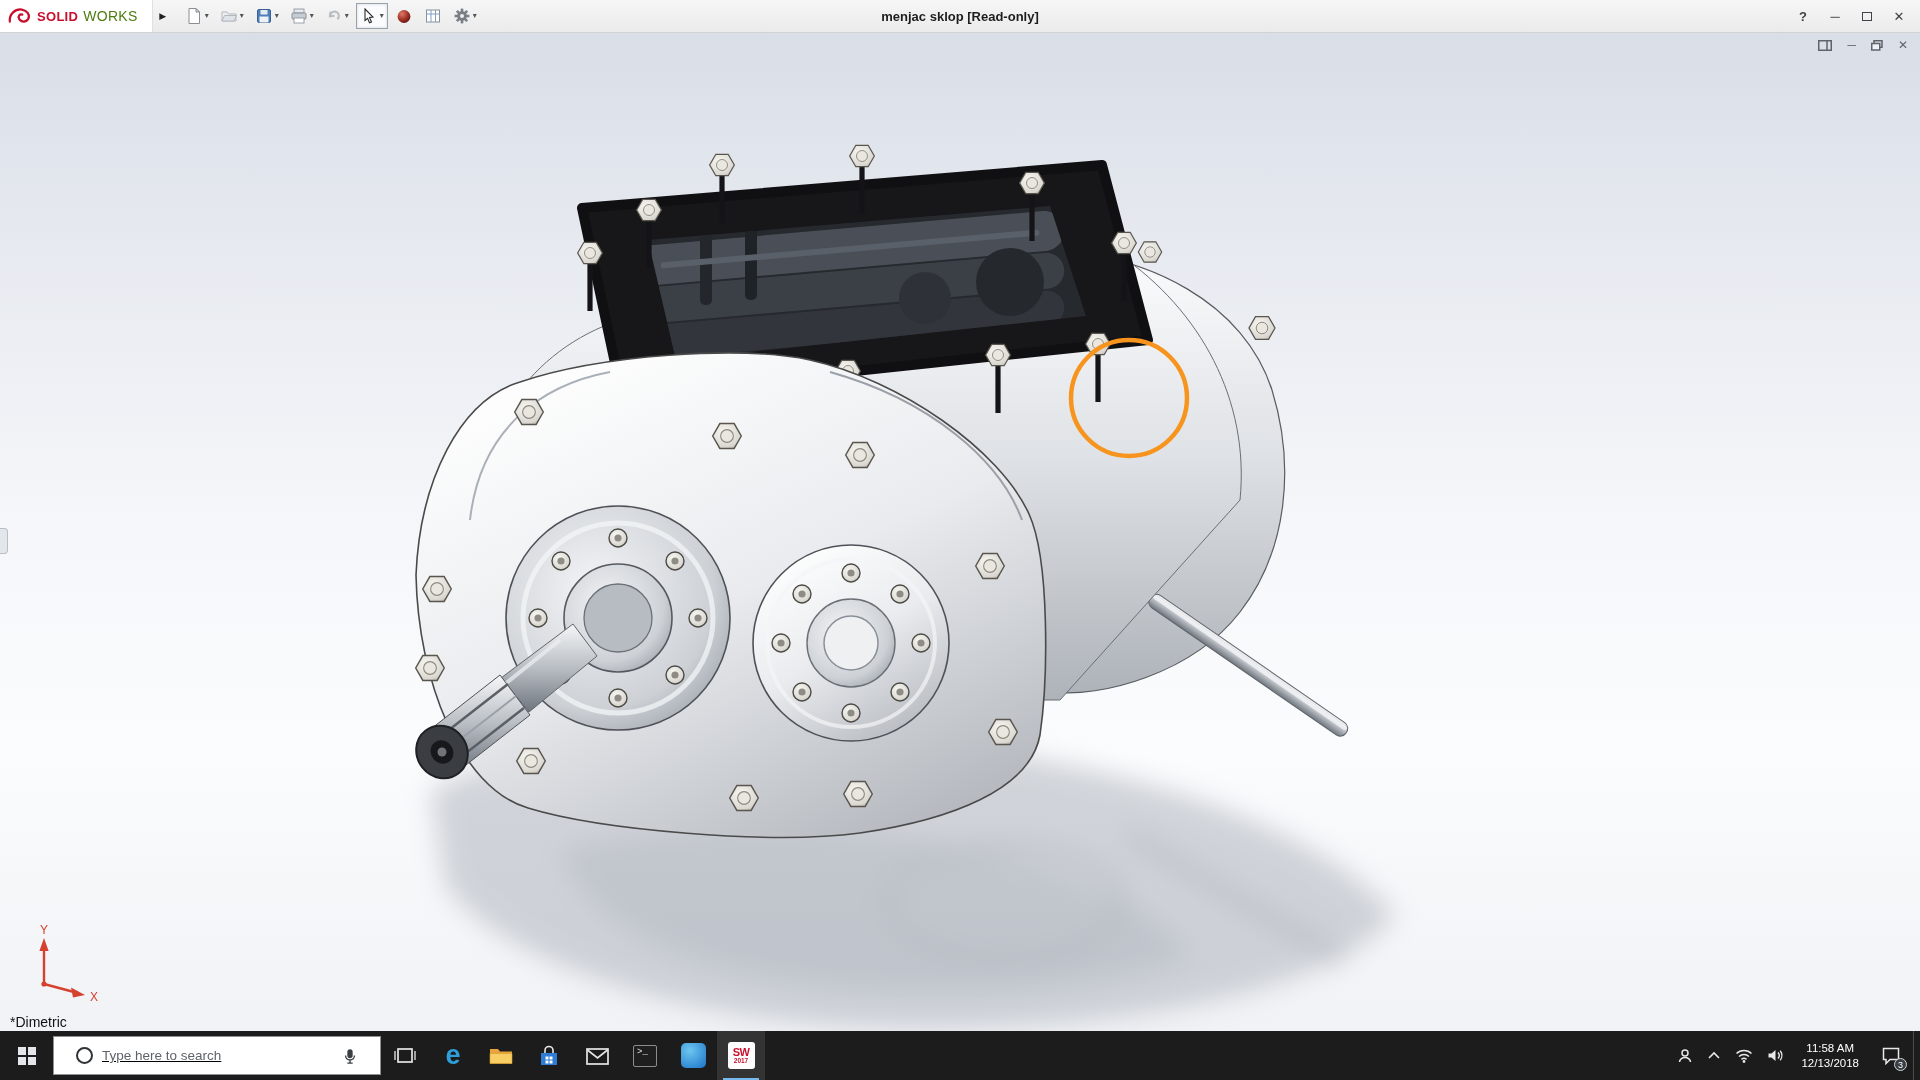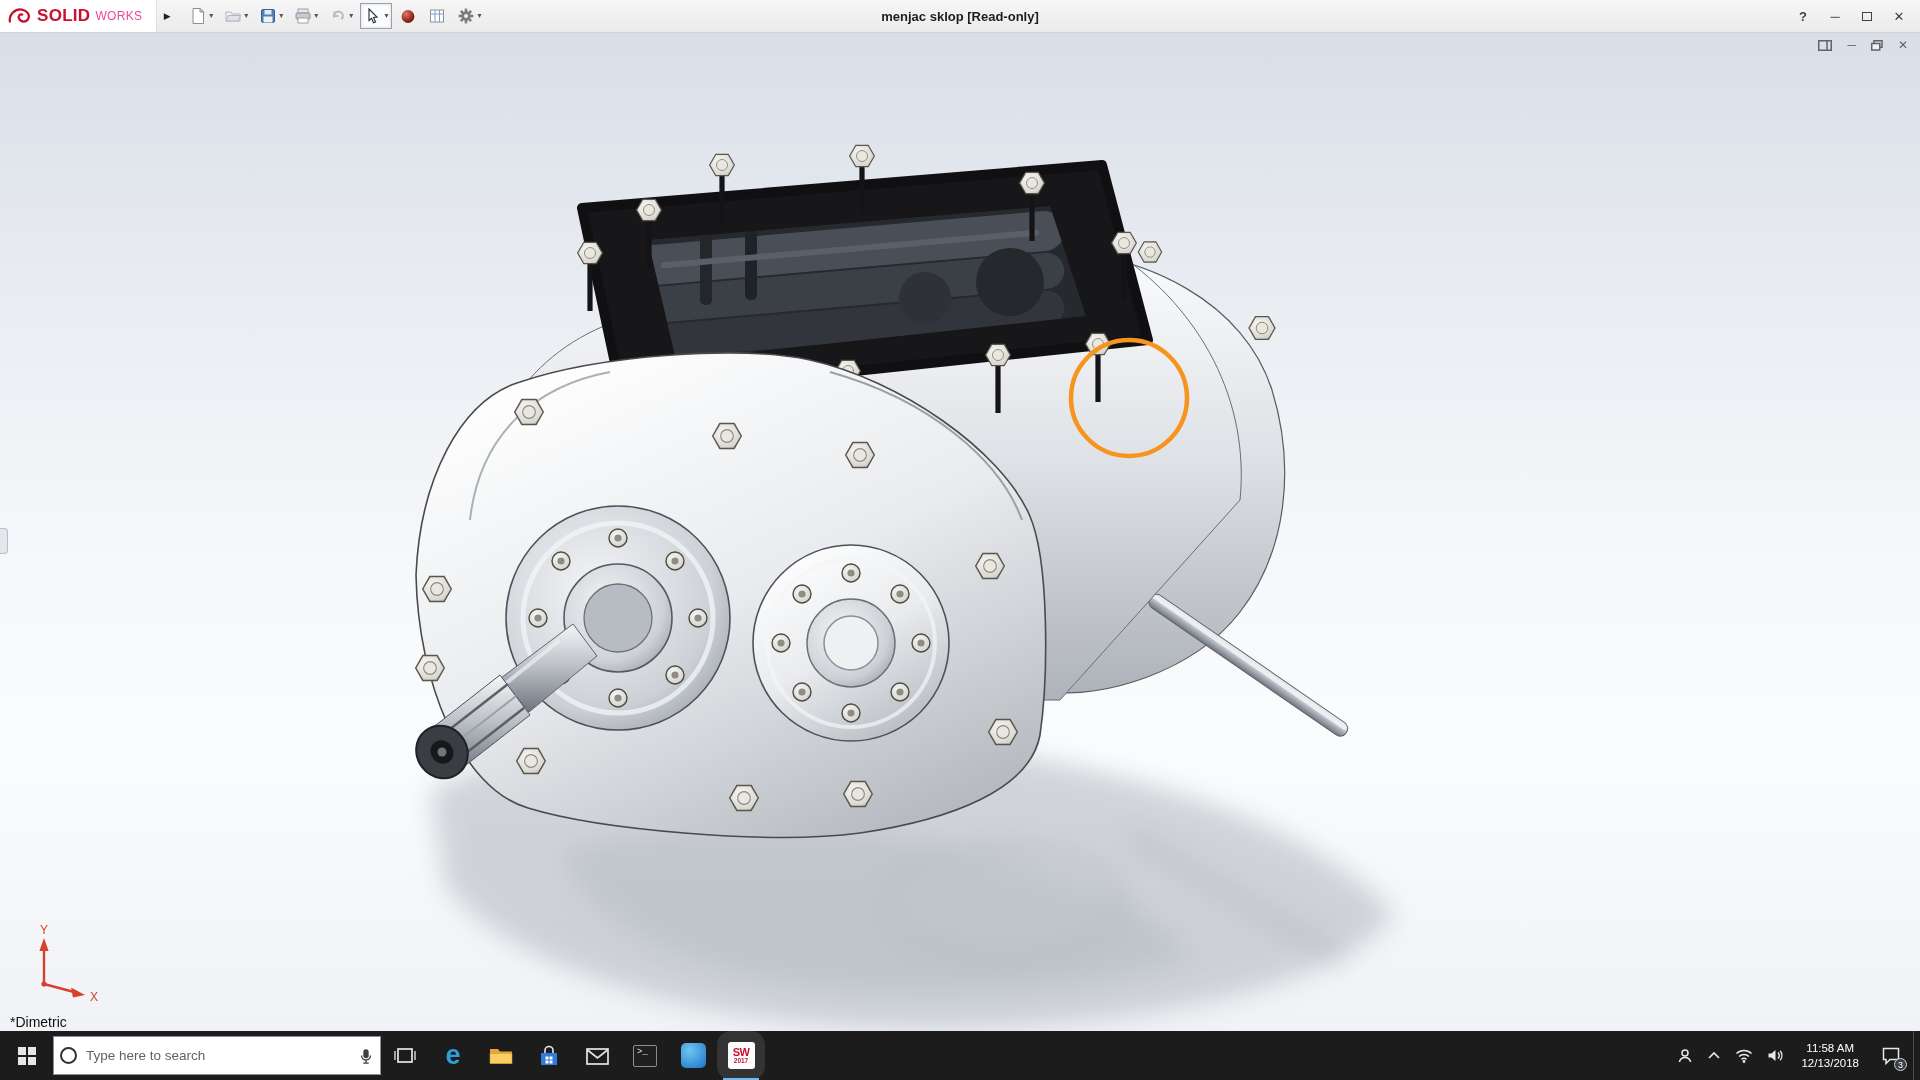"SOLID" .brand-solid { font-size: 17px -> 13px }
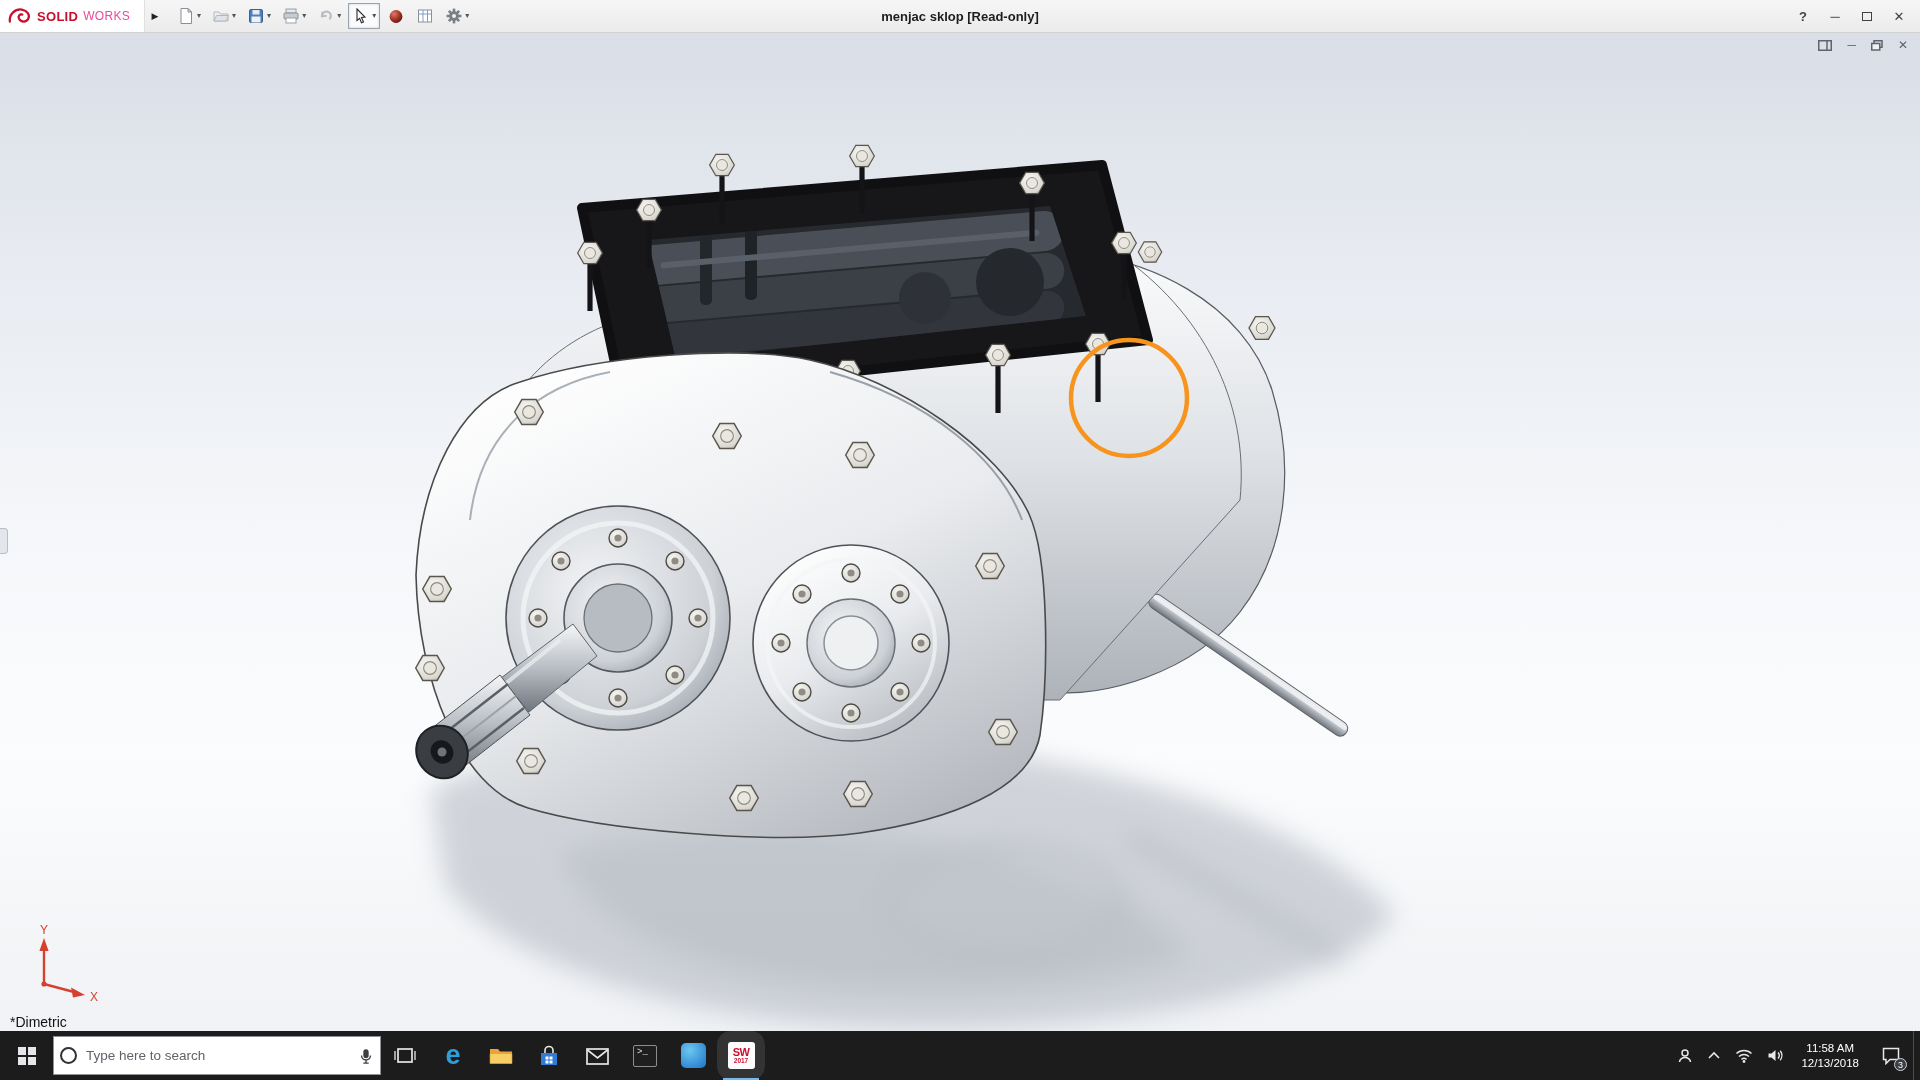"WORKS" .brand-works { color: #ec4899 -> #4d7c0f; font-size: 12px -> 14px }
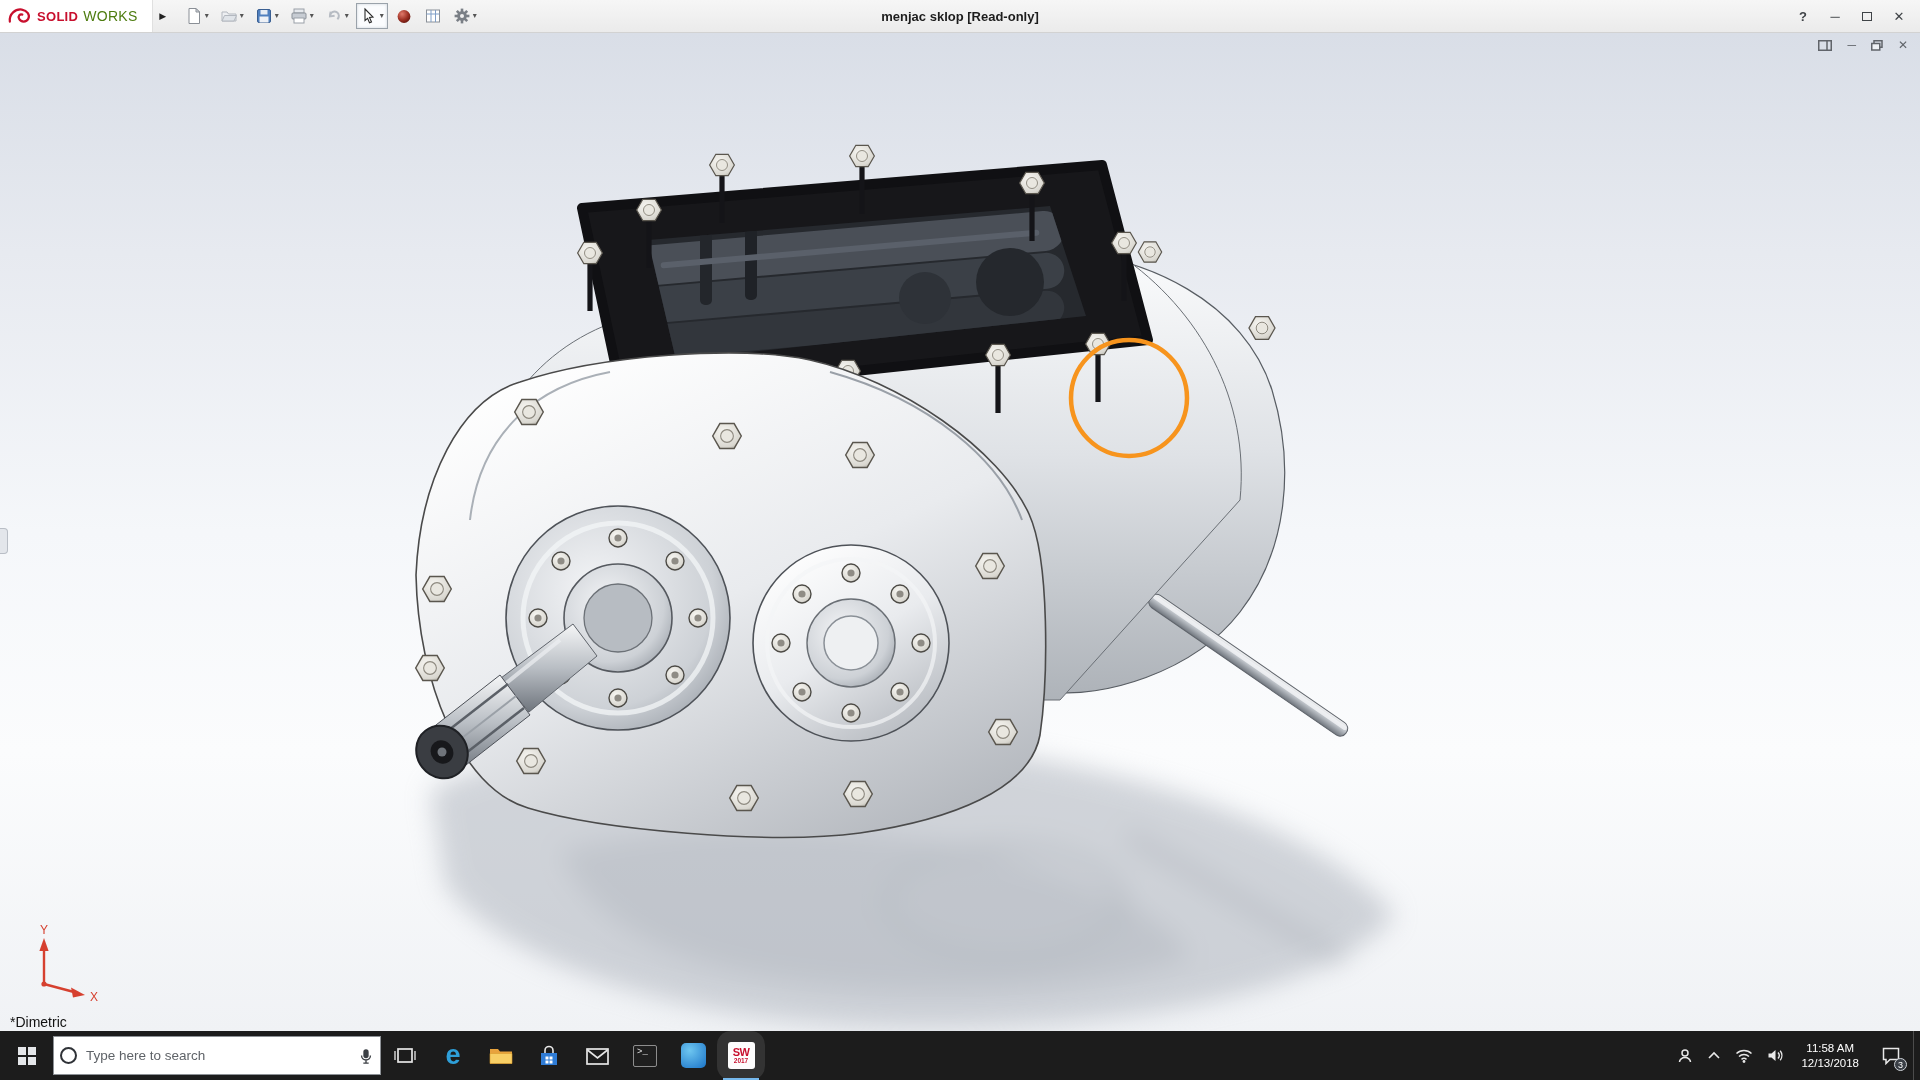"Type here to search" .search-box { padding: 0 6px -> 0 22px; text-decoration: none -> underline }
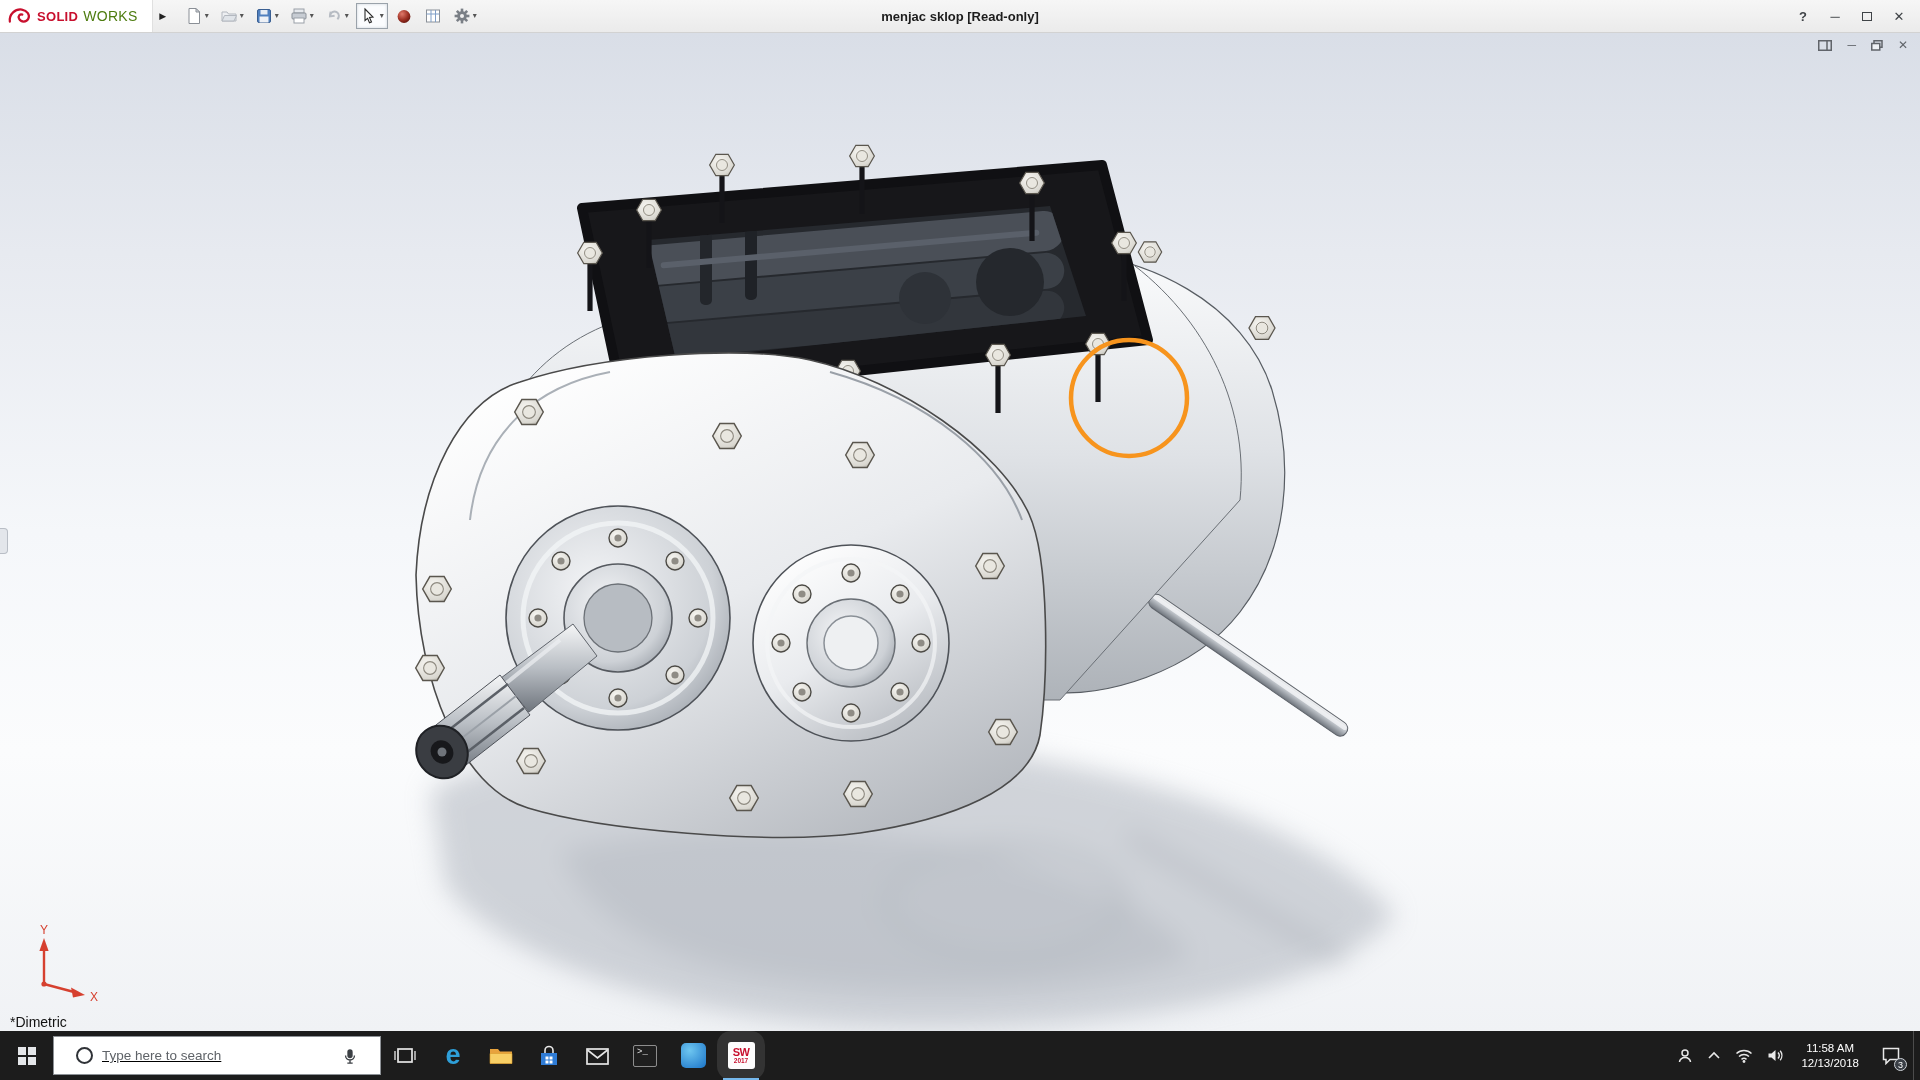"SW" .tb-app.active { border-radius: 14px -> none }
